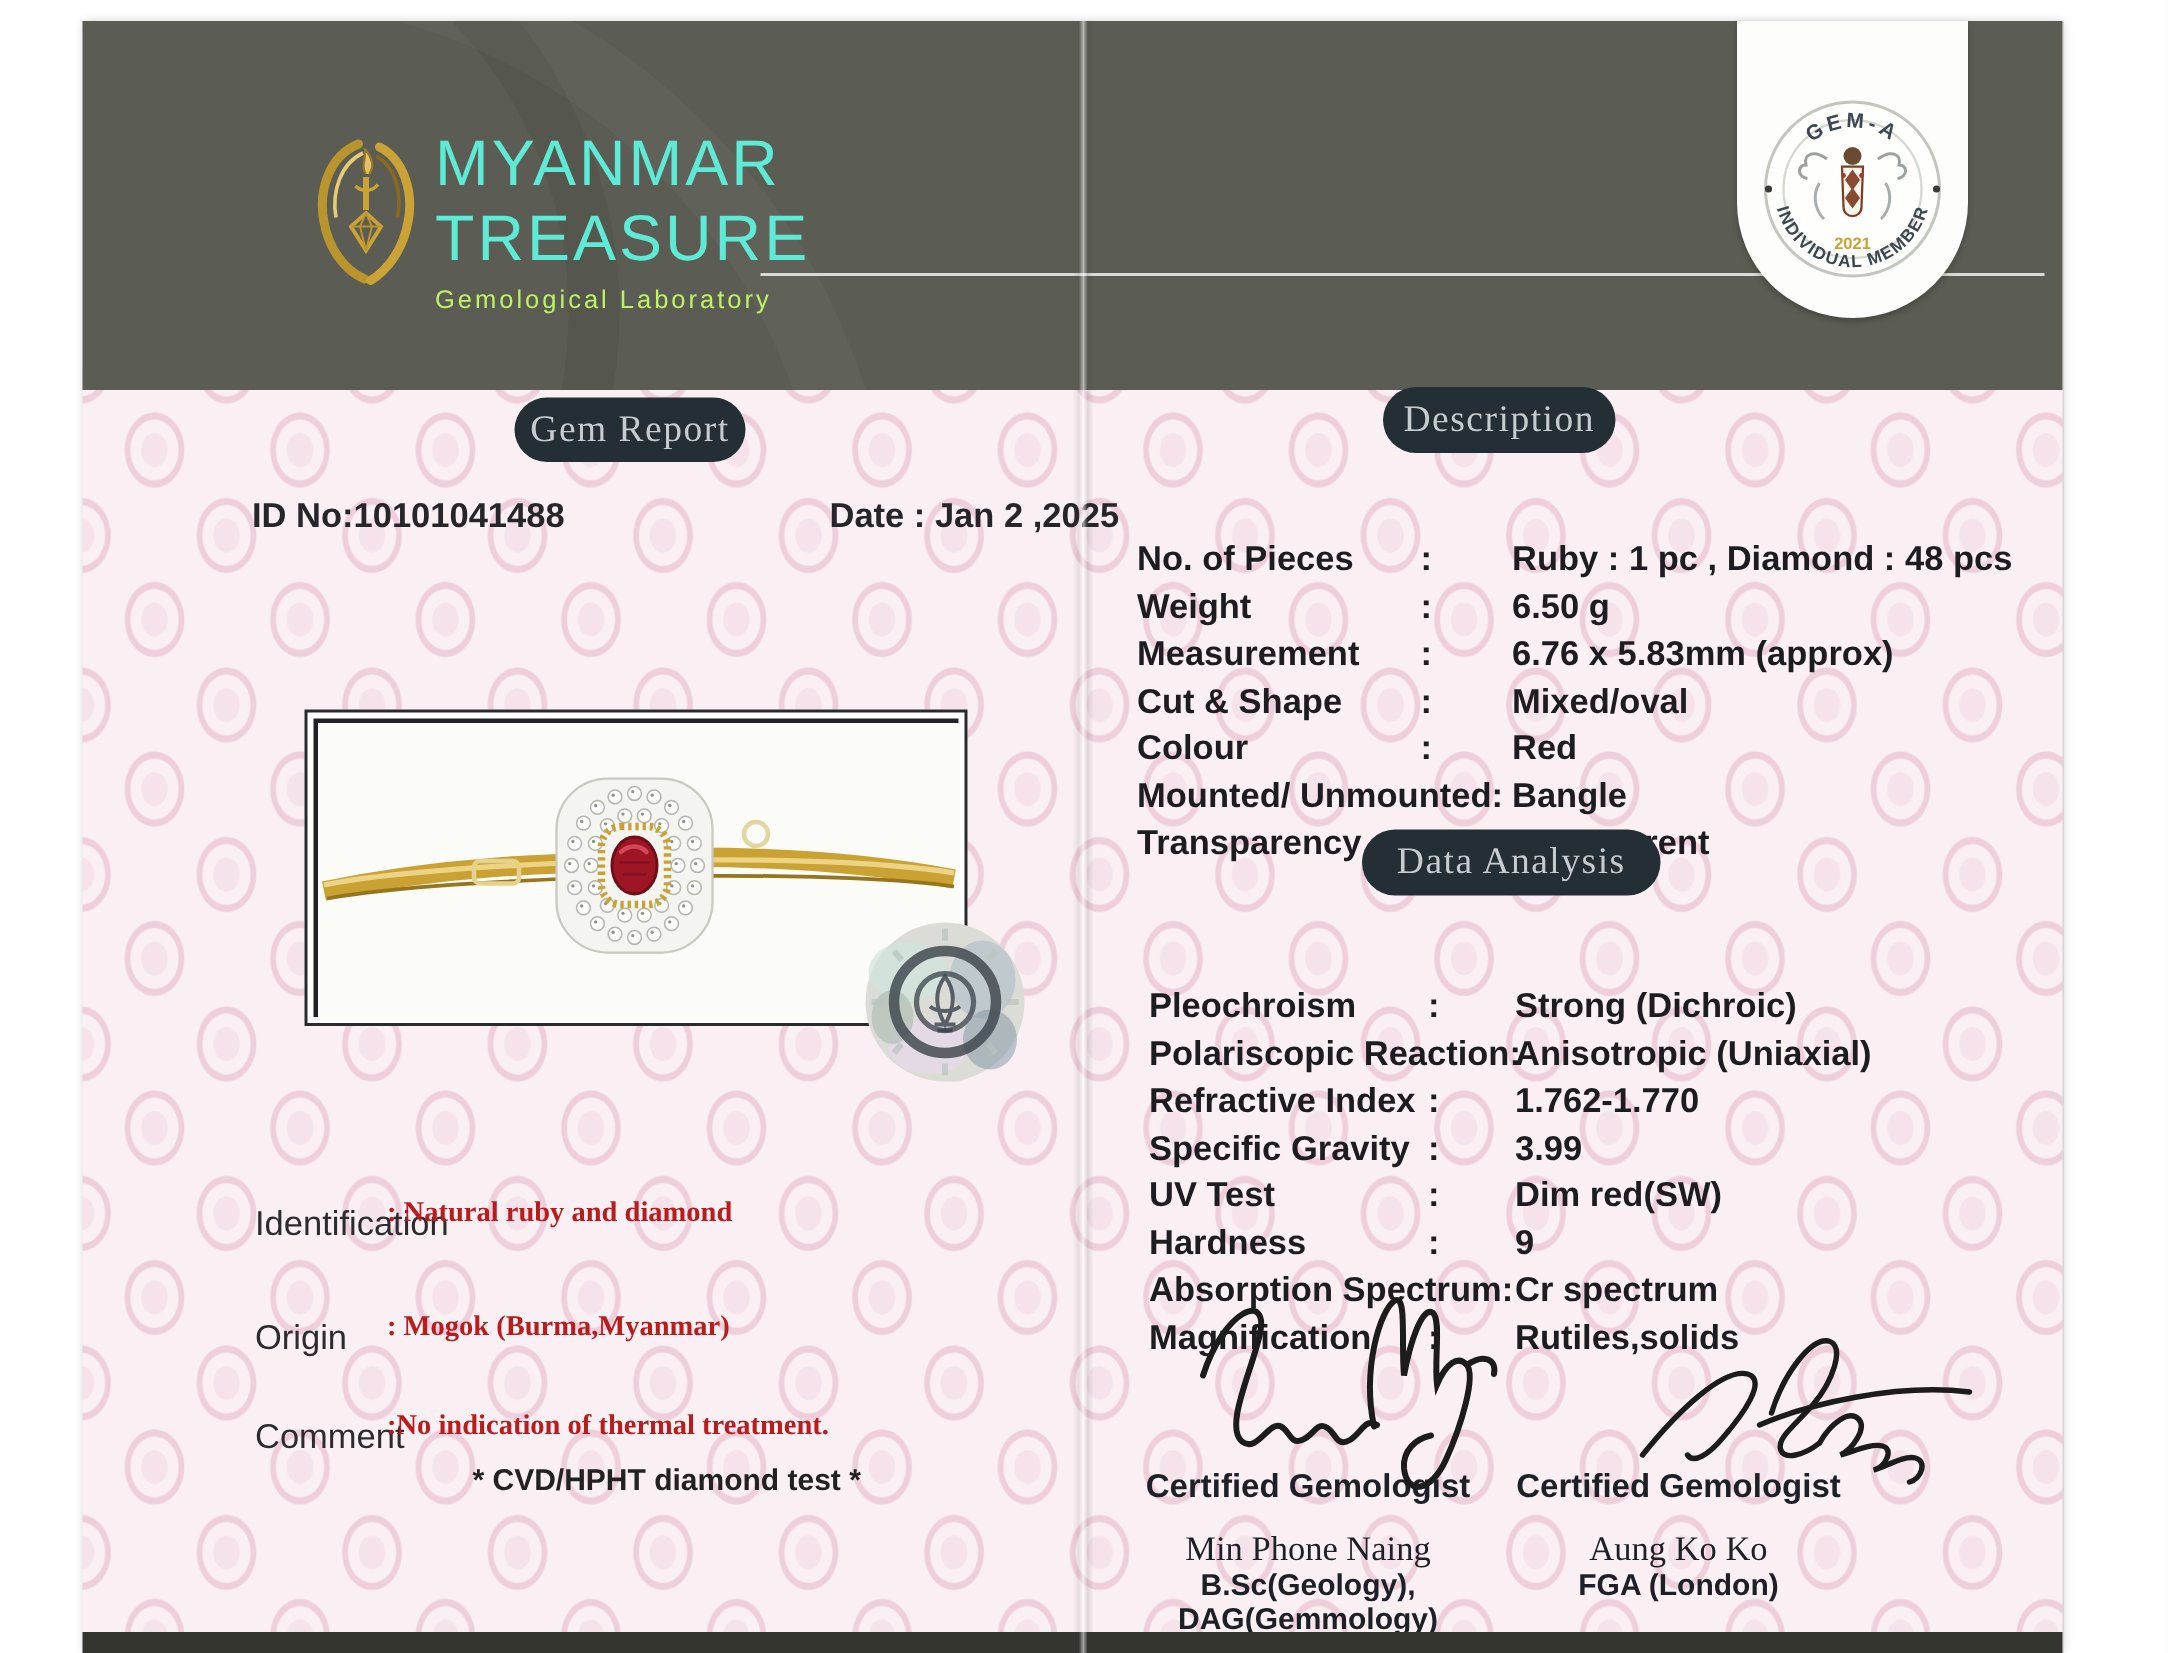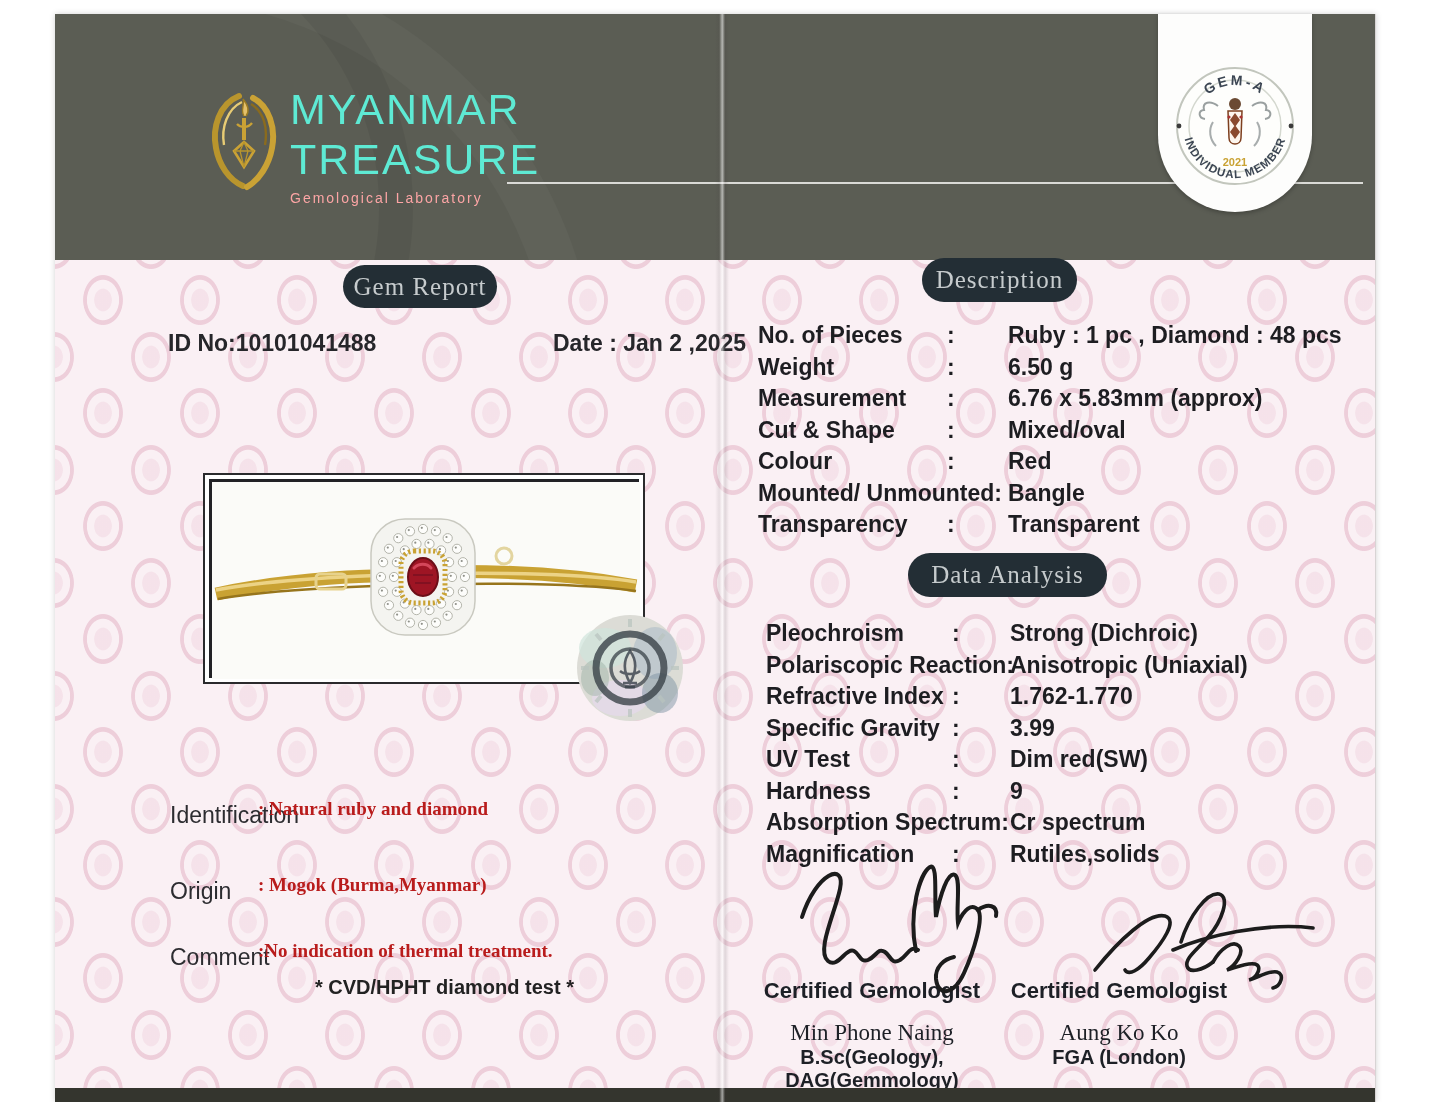"Gemological Laboratory" #brand-sub { color: #fca5a5 -> #bef264; font-size: 14px -> 17px }
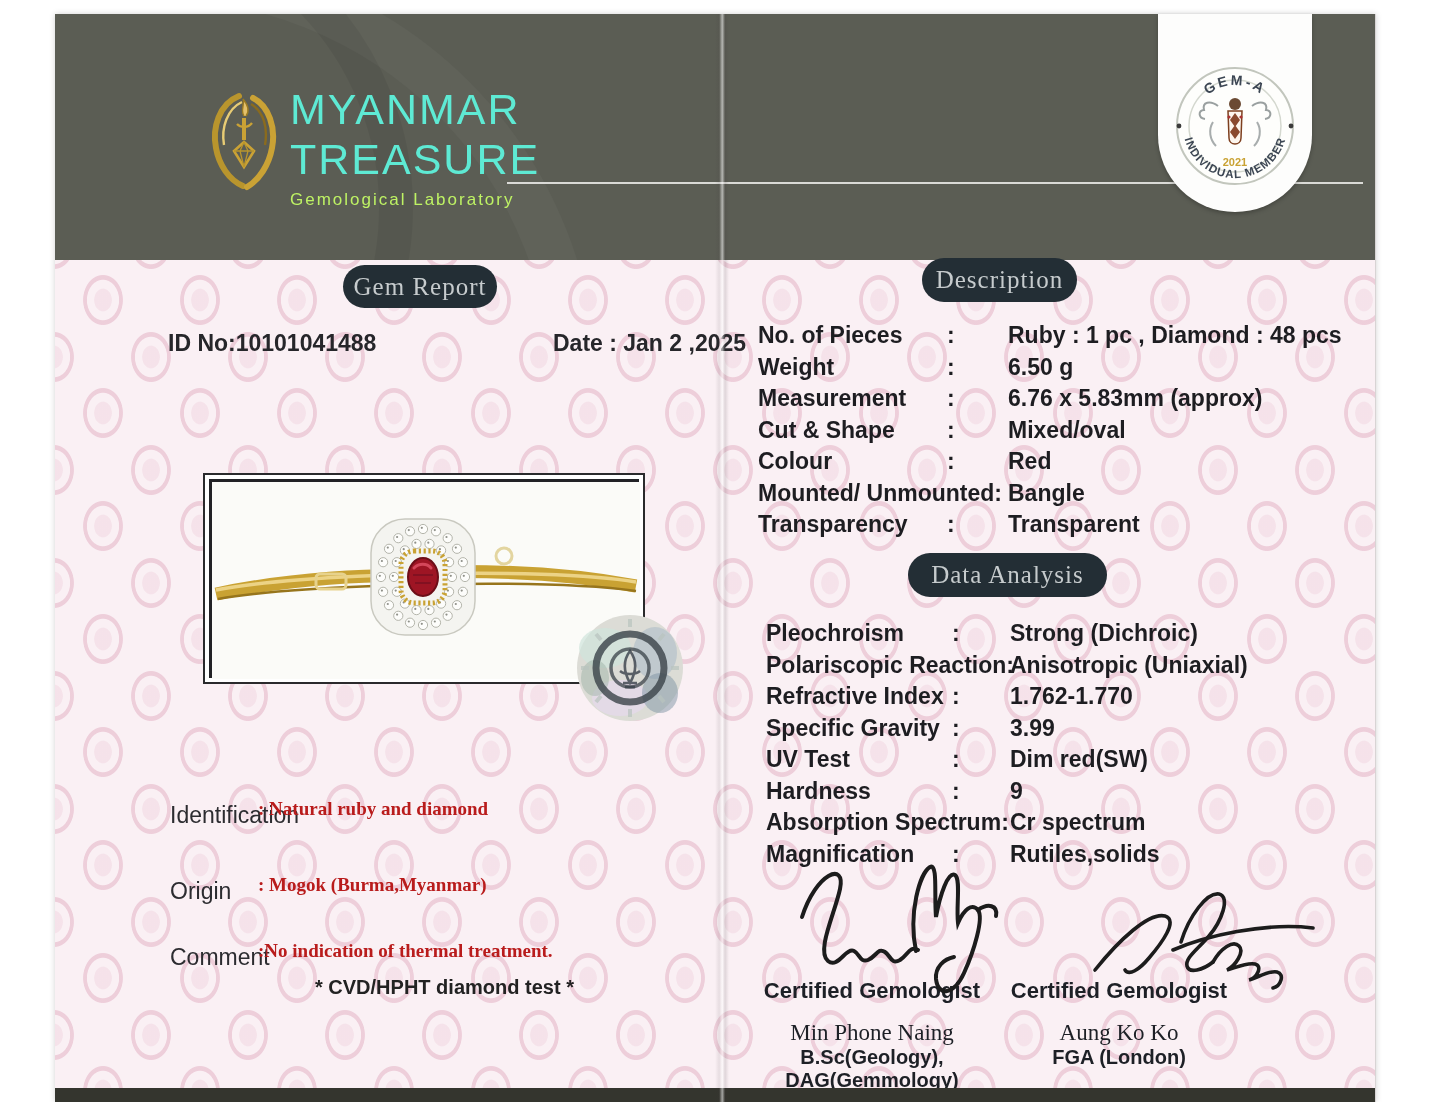"No. of Pieces :" .kv-block { margin-top: none -> 37px }
